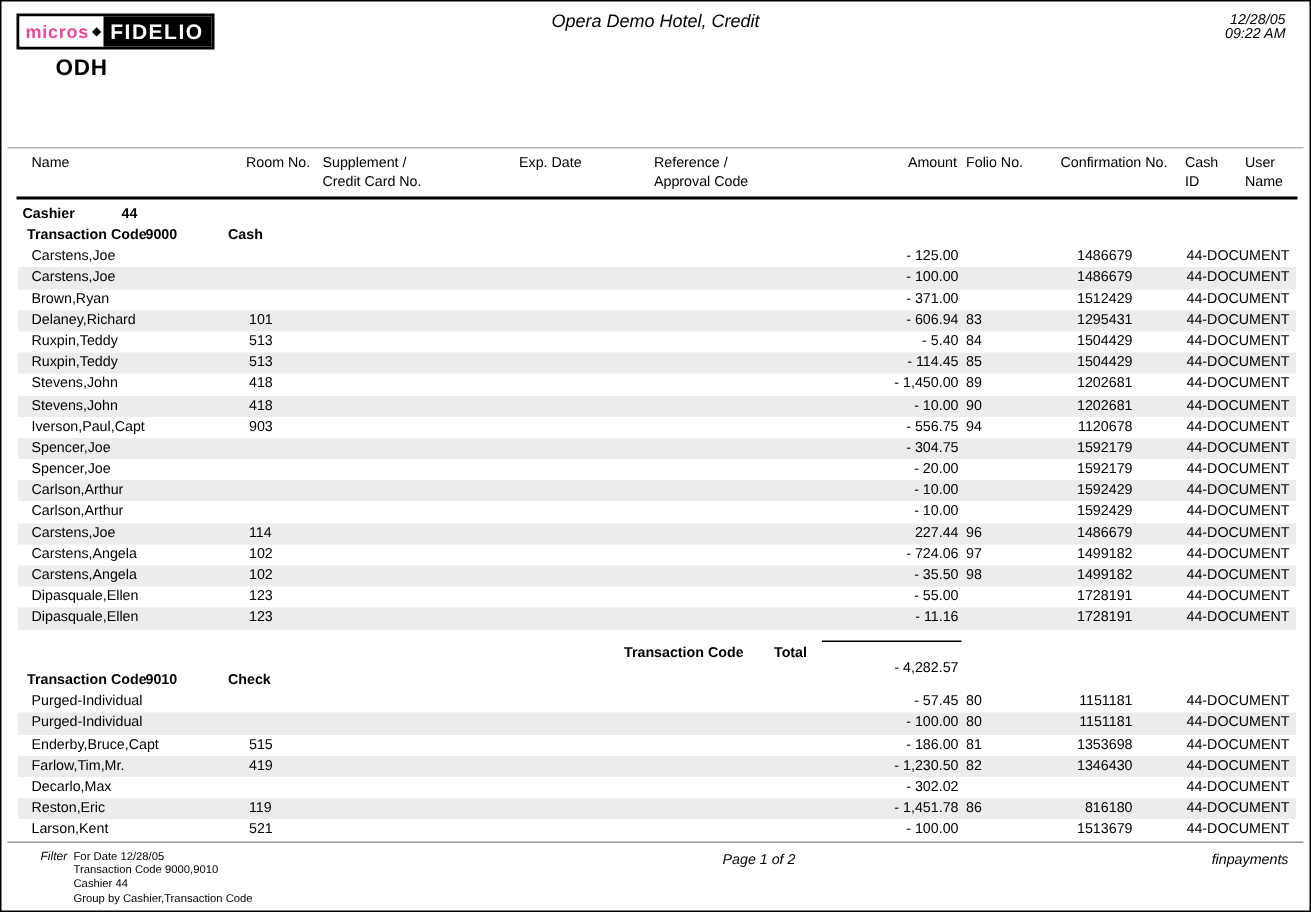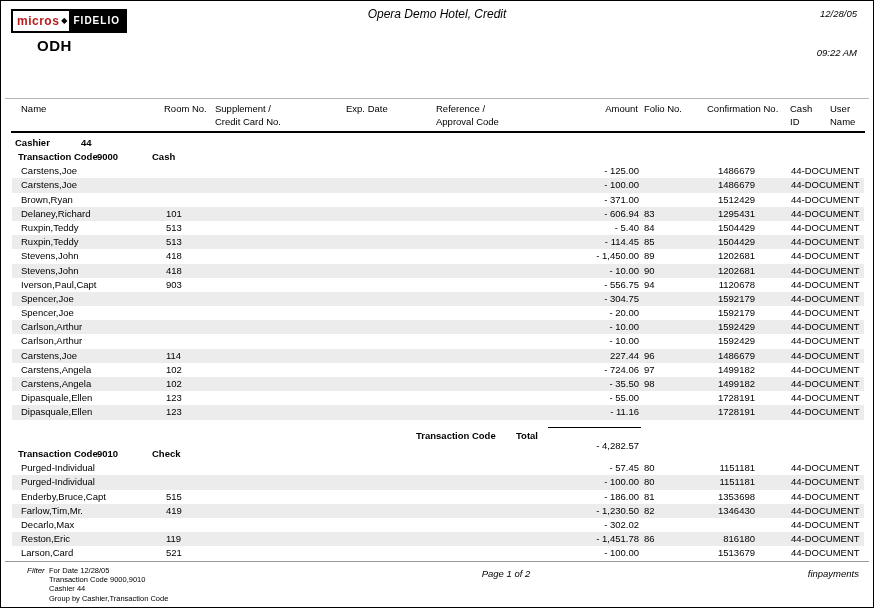"micros" .logo .lg-left { color: #b91c1c -> #ec4899 }
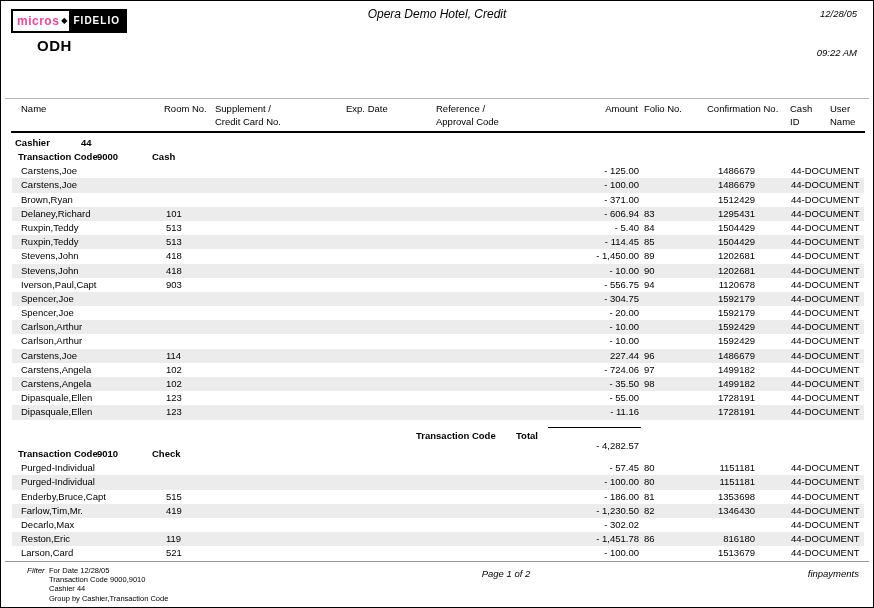"FIDELIO" .logo .lg-right { font-size: 10px -> 14px }
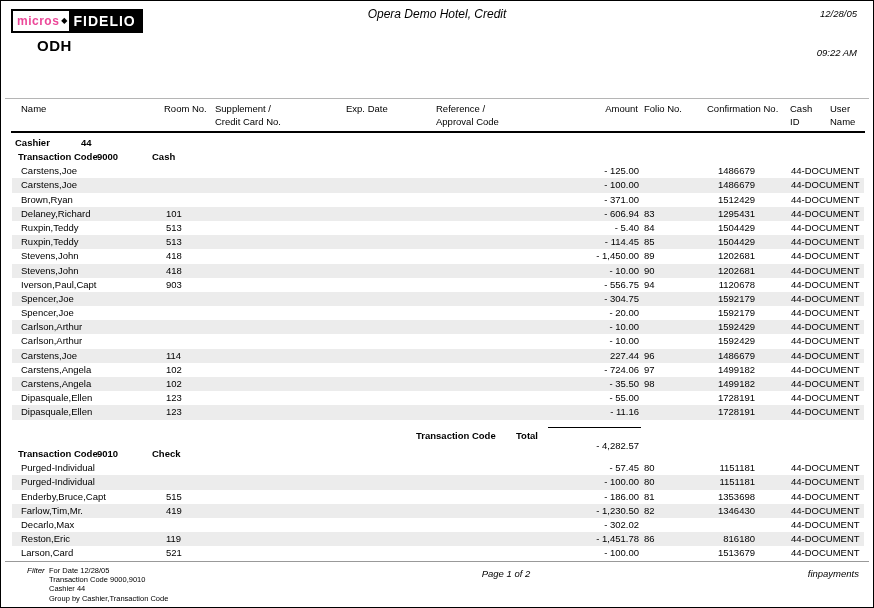"09:22 AM" .htime { top: 46px -> 16px }
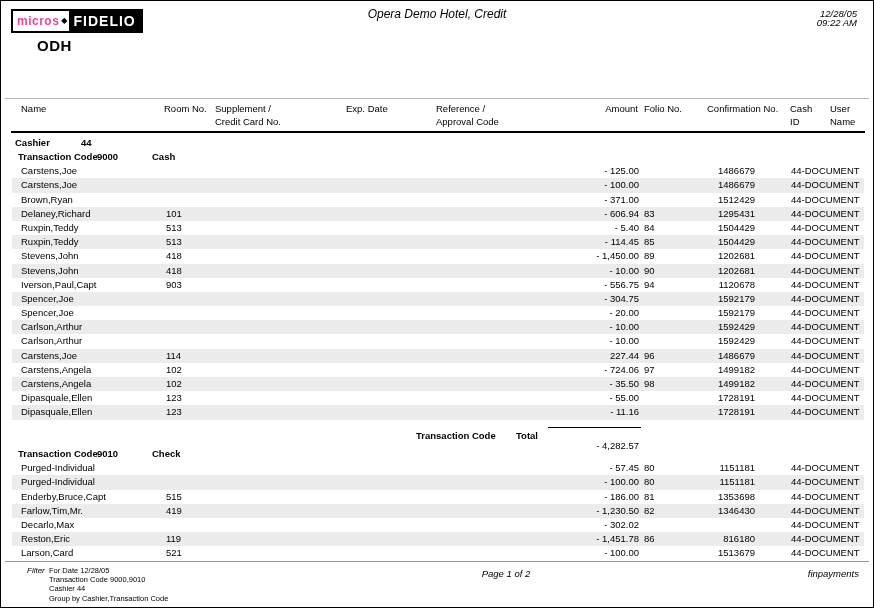"Larson,Card" span.c-name { text: Larson,Card -> Larson,Kent }
